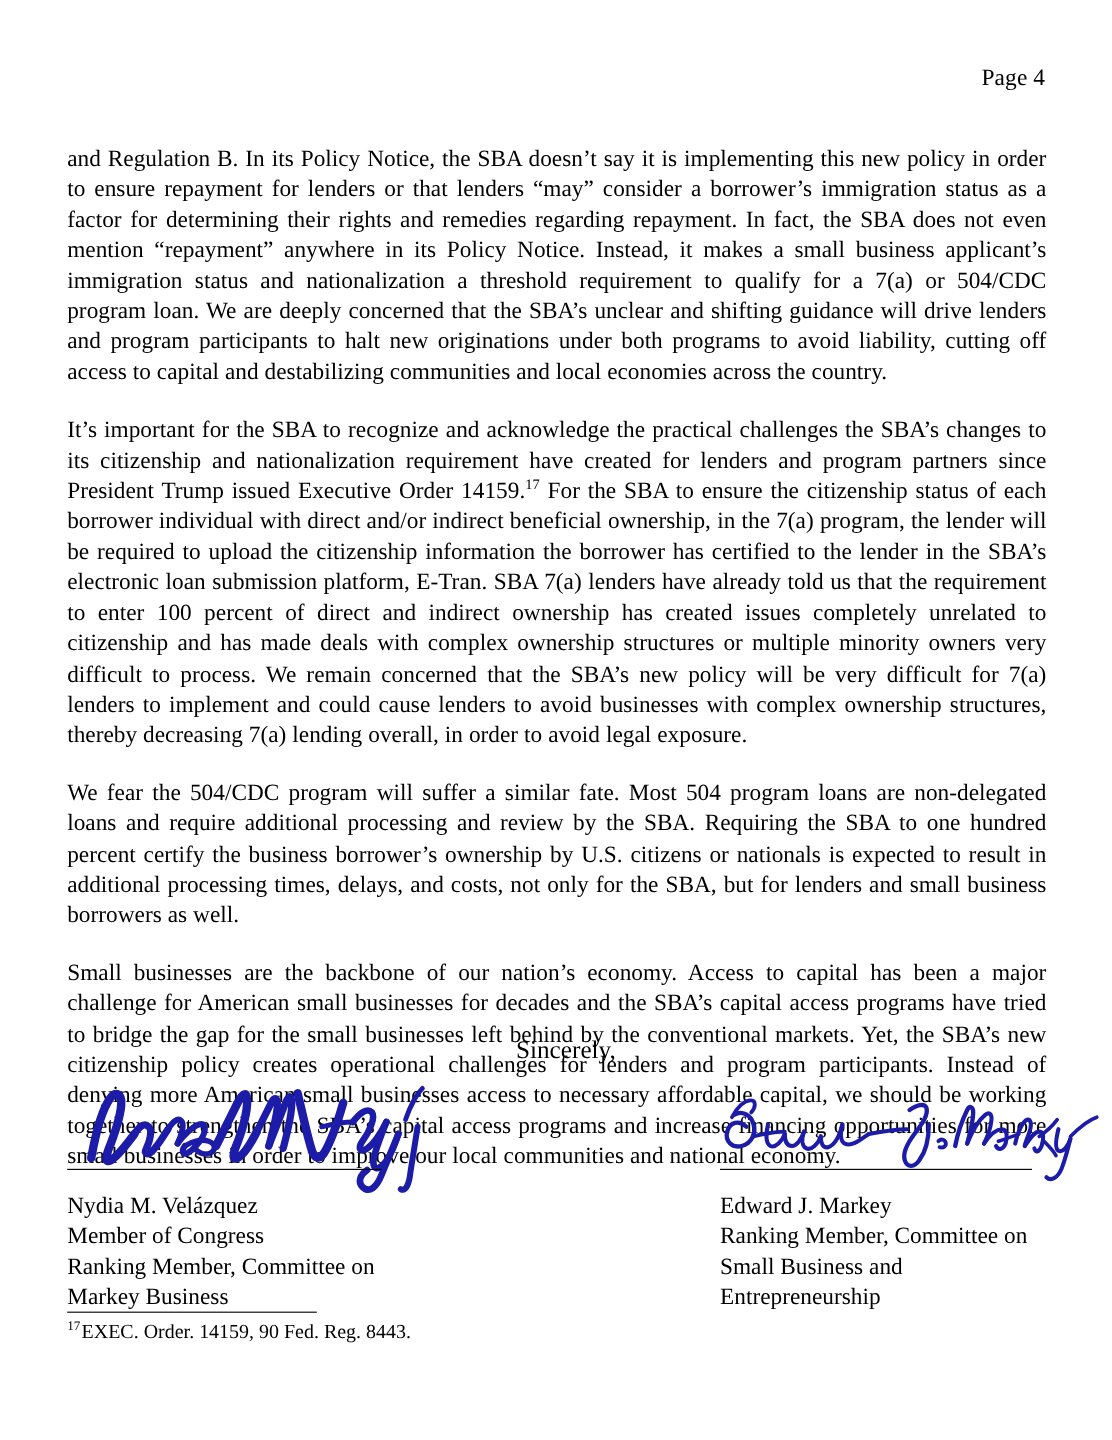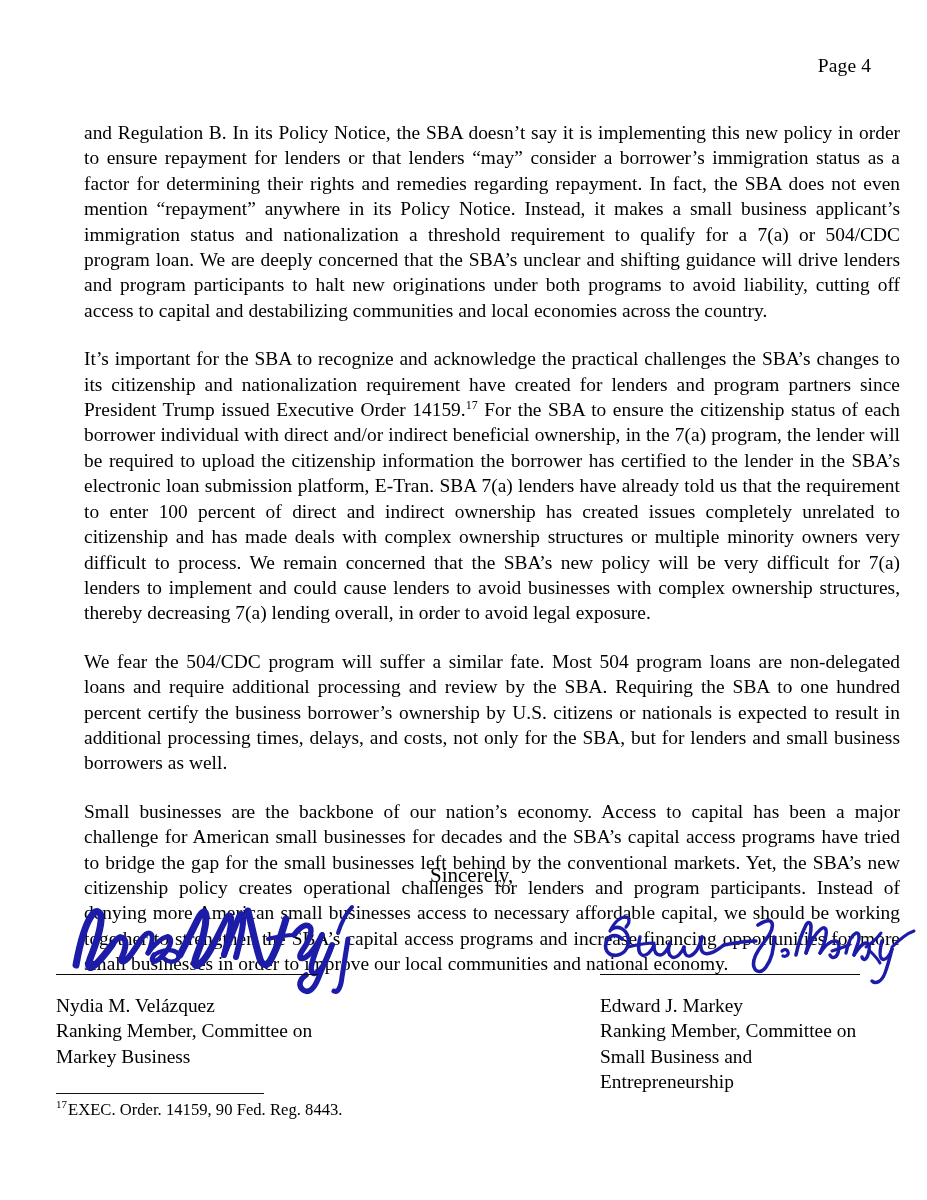"and Regulation B. In its" .body-copy { margin-left: 28px -> none }
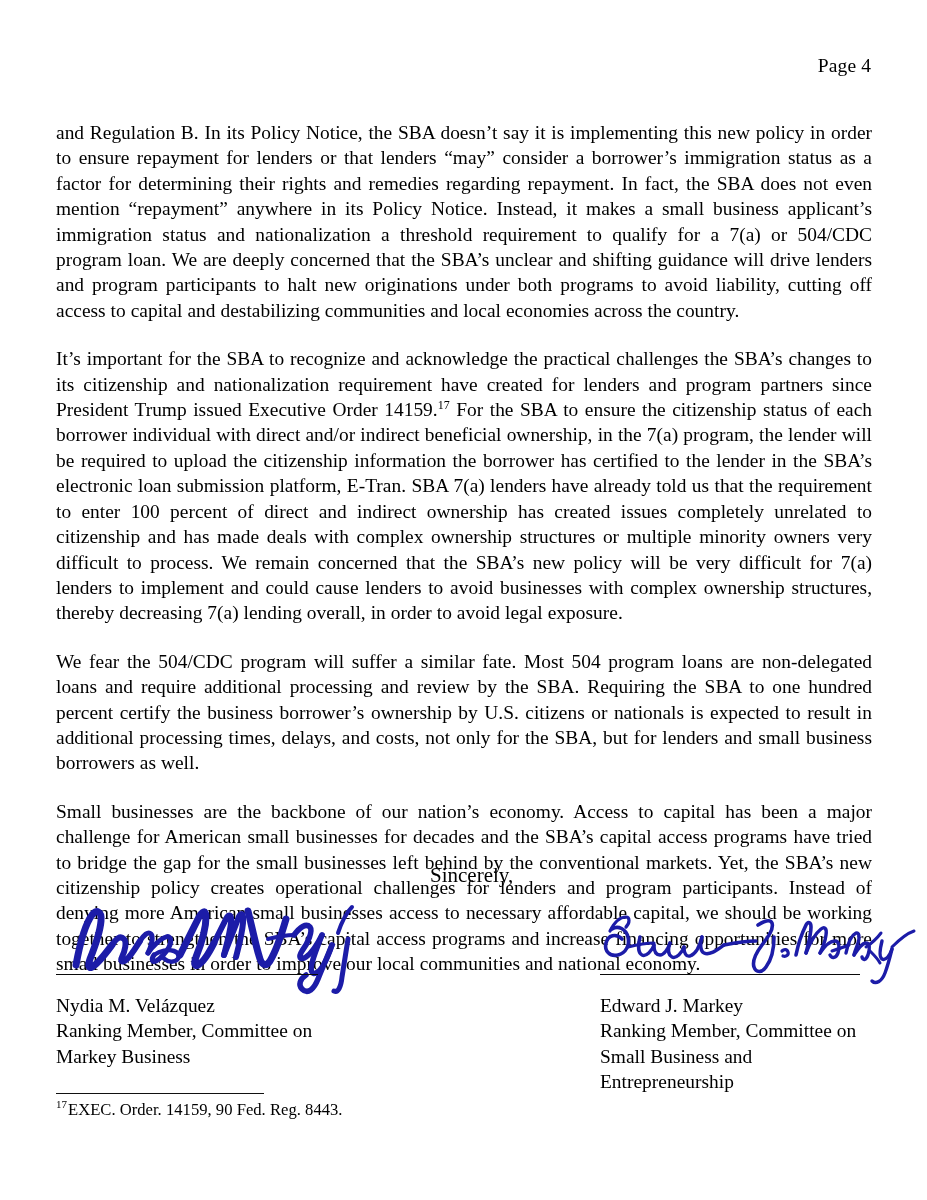"Member of Congress" div { html: none -> <div>Member of Congress</div> }
